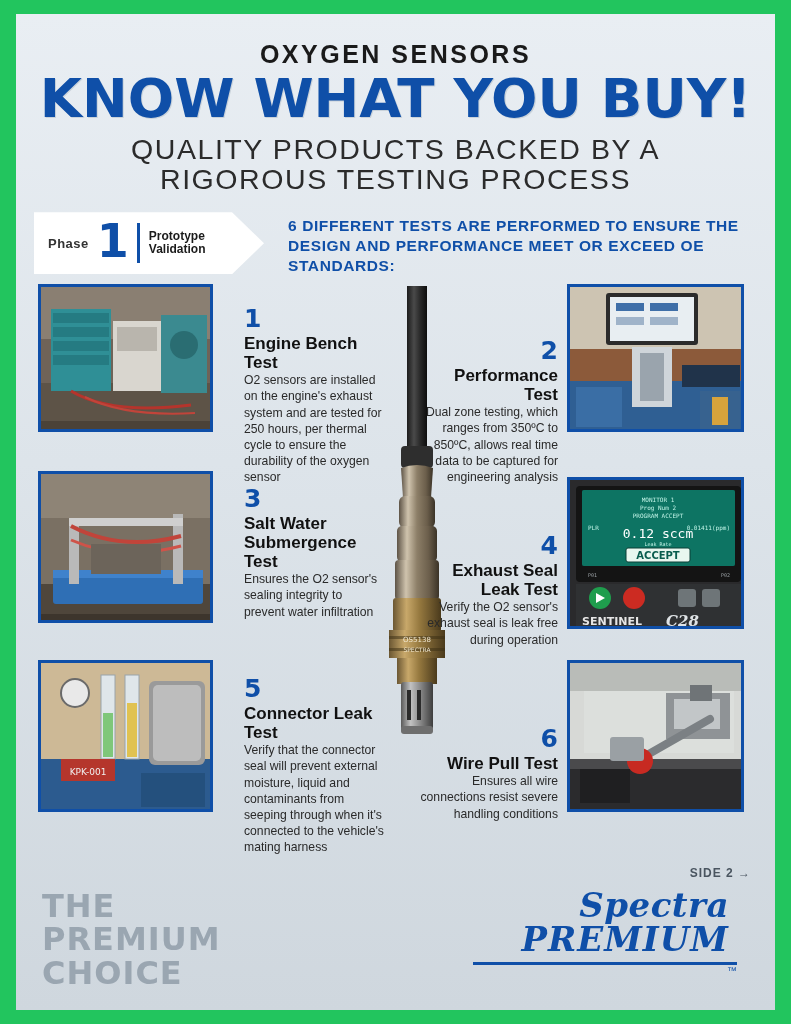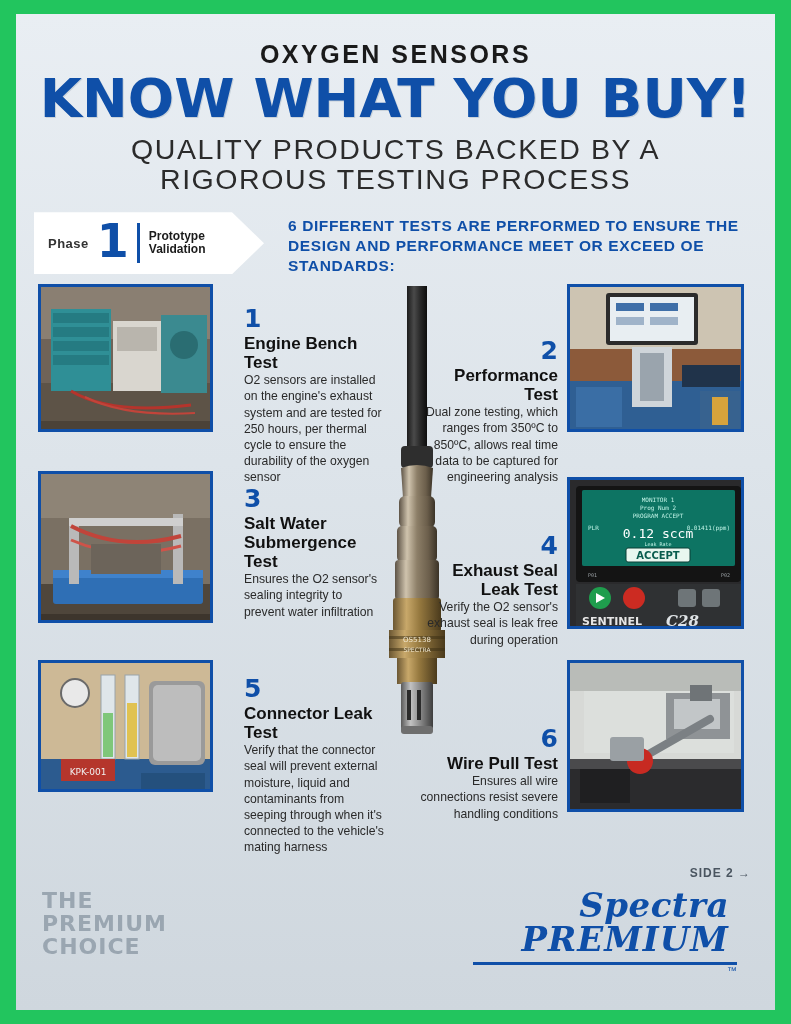"KPK-001" div.photo { height: 132px -> 152px }
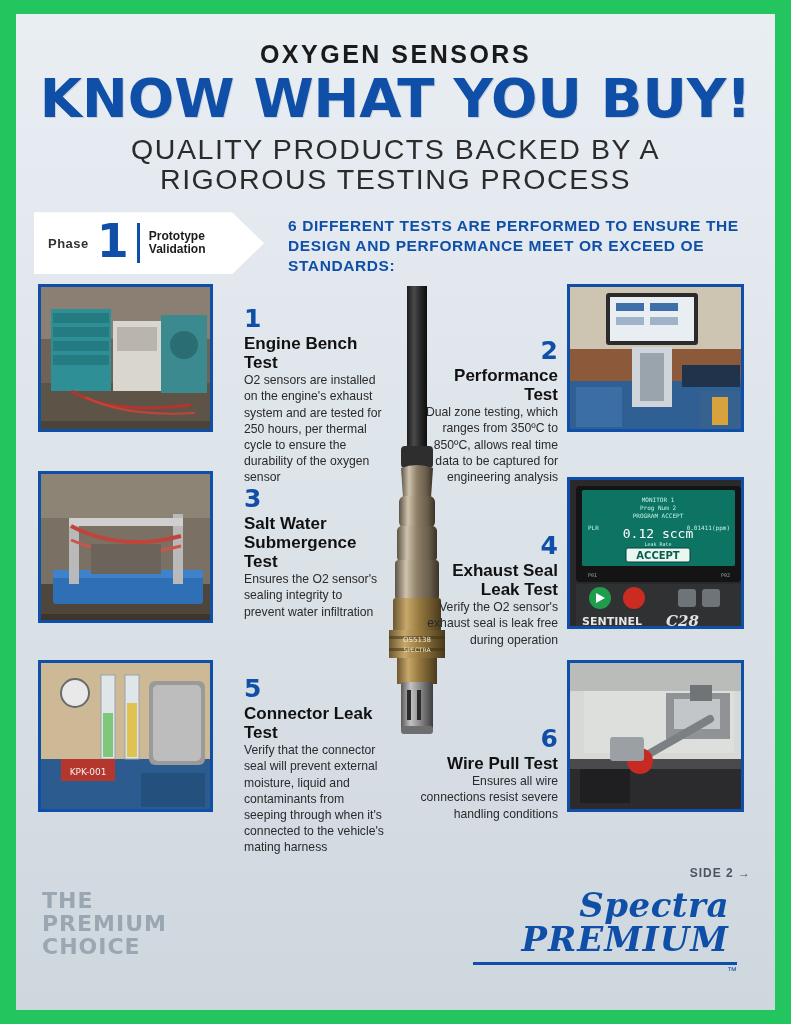"THE" .premium { font-size: 22px -> 32px }
